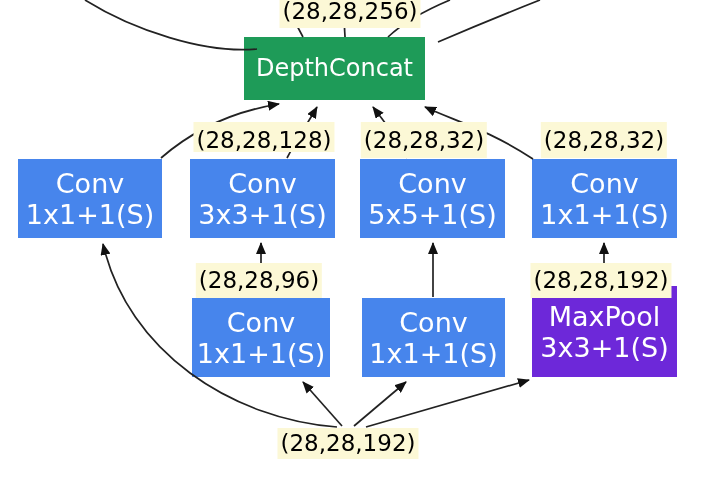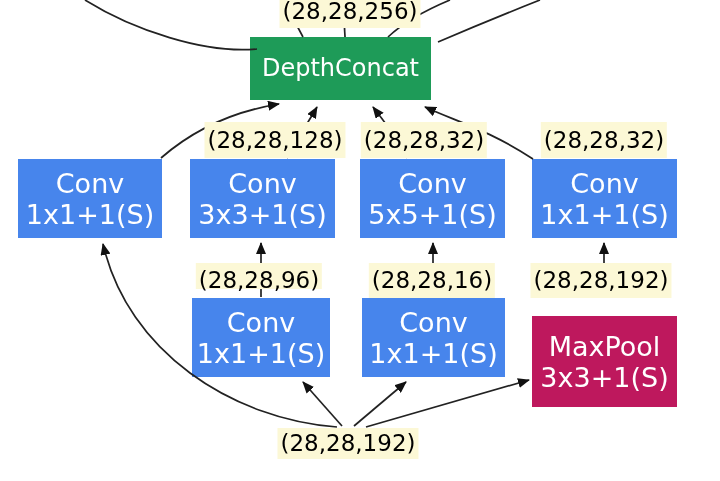"DepthConcat" div.node { left: 250px -> 244px }
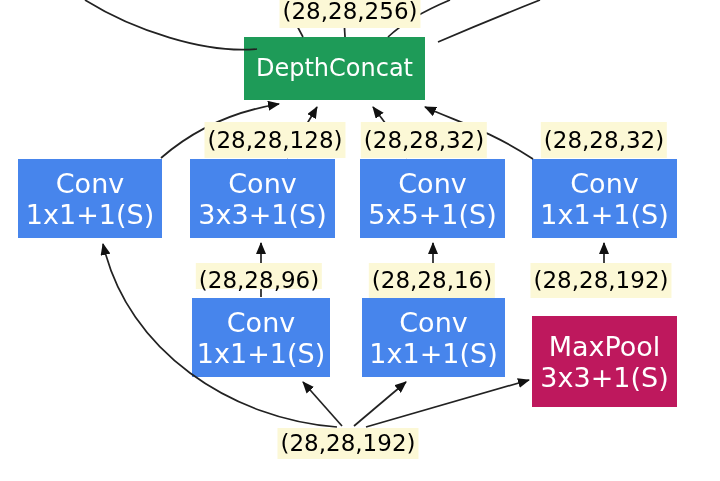"(28,28,128)" div.shape-label { height: 36px -> 30px; margin-left: 11px -> none }
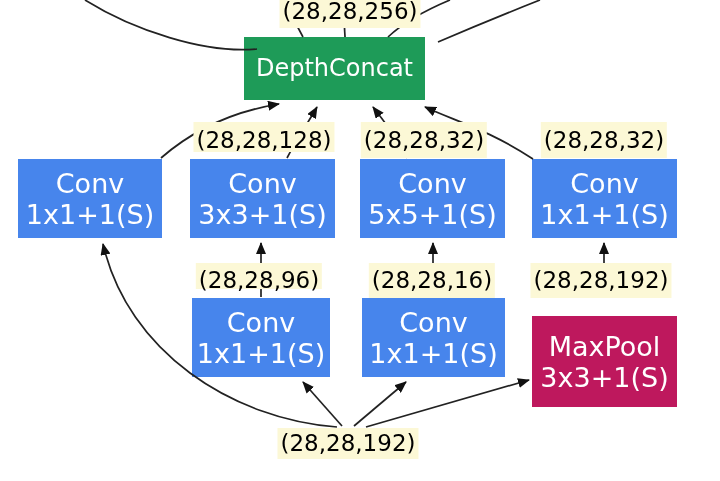"(28,28,96)" div.shape-label { height: 26px -> 35px }
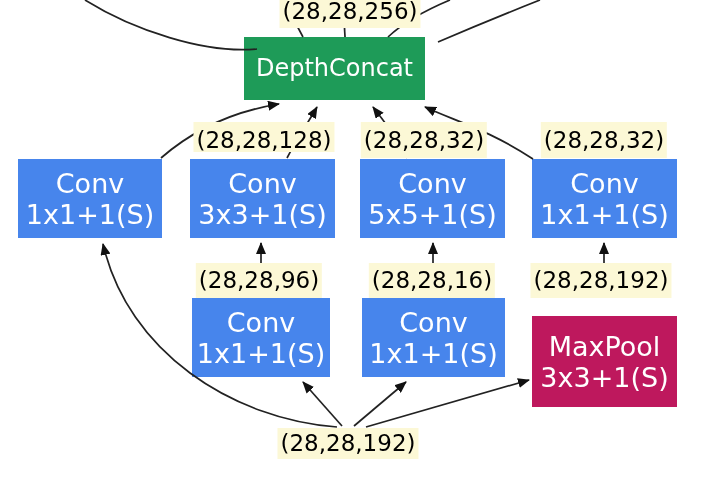"(28,28,16)" div.shape-label { html: <div>(28,28,16)</div> -> none }
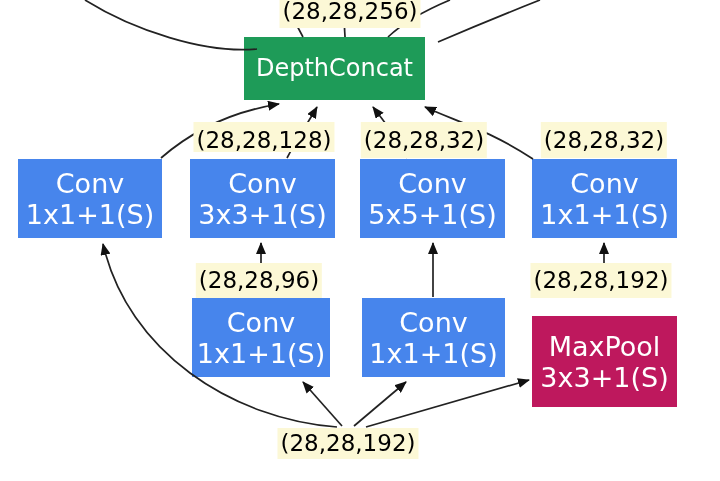"MaxPool" div.node { background: #be185d -> #6d28d9; top: 316px -> 286px }
